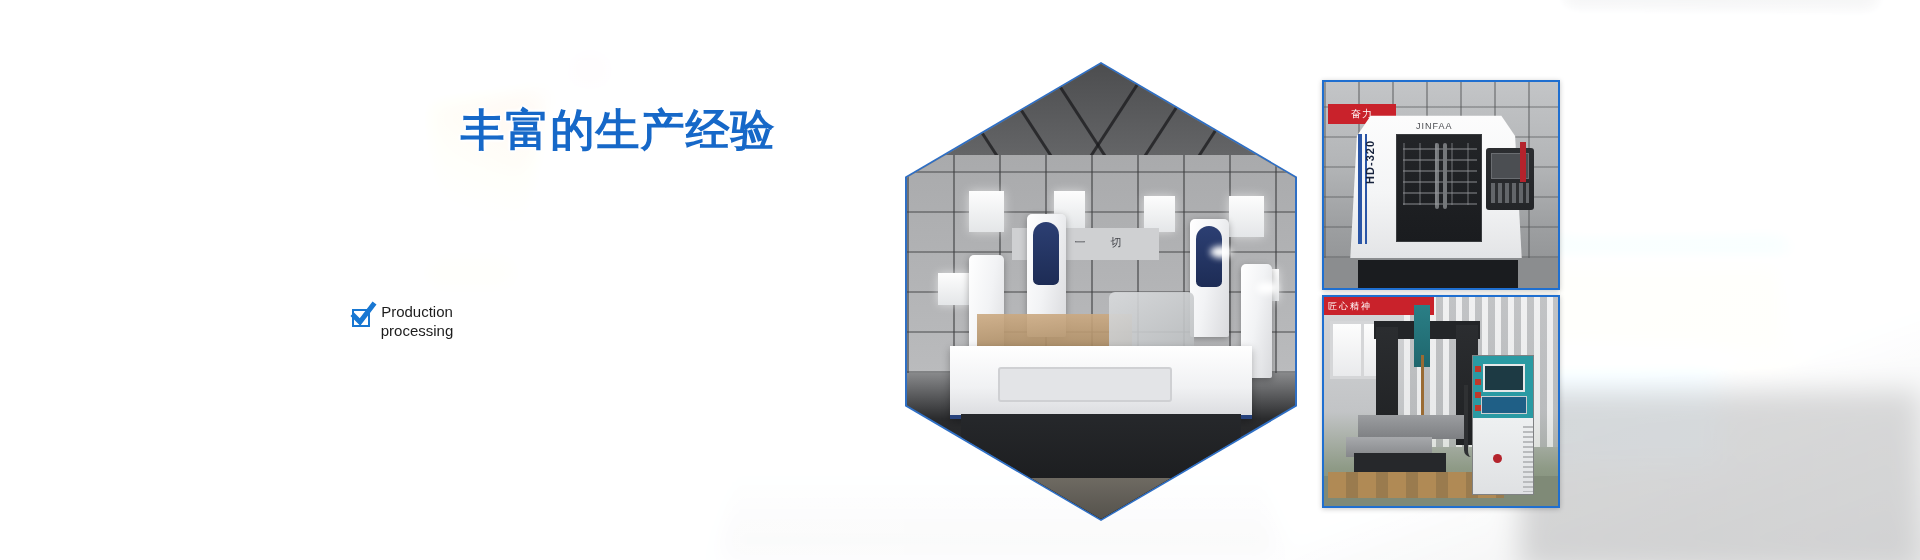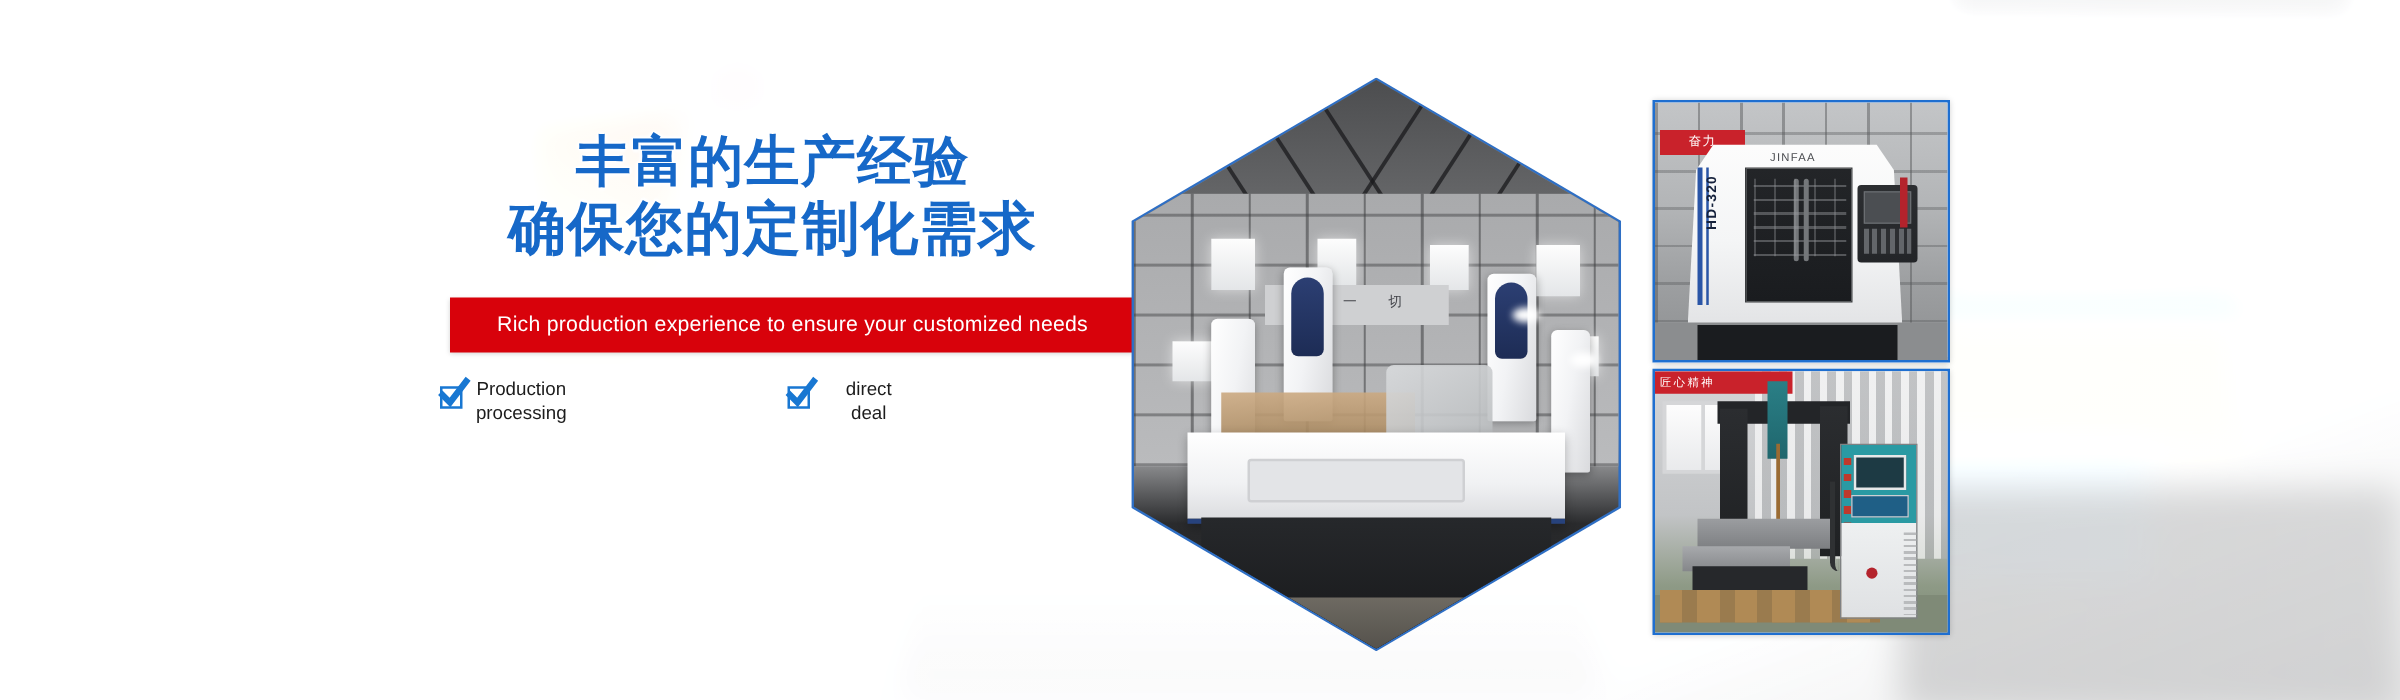"确保您的定制化需求" span.l2 { html: <span>确保您的定制化需求</span> -> none }
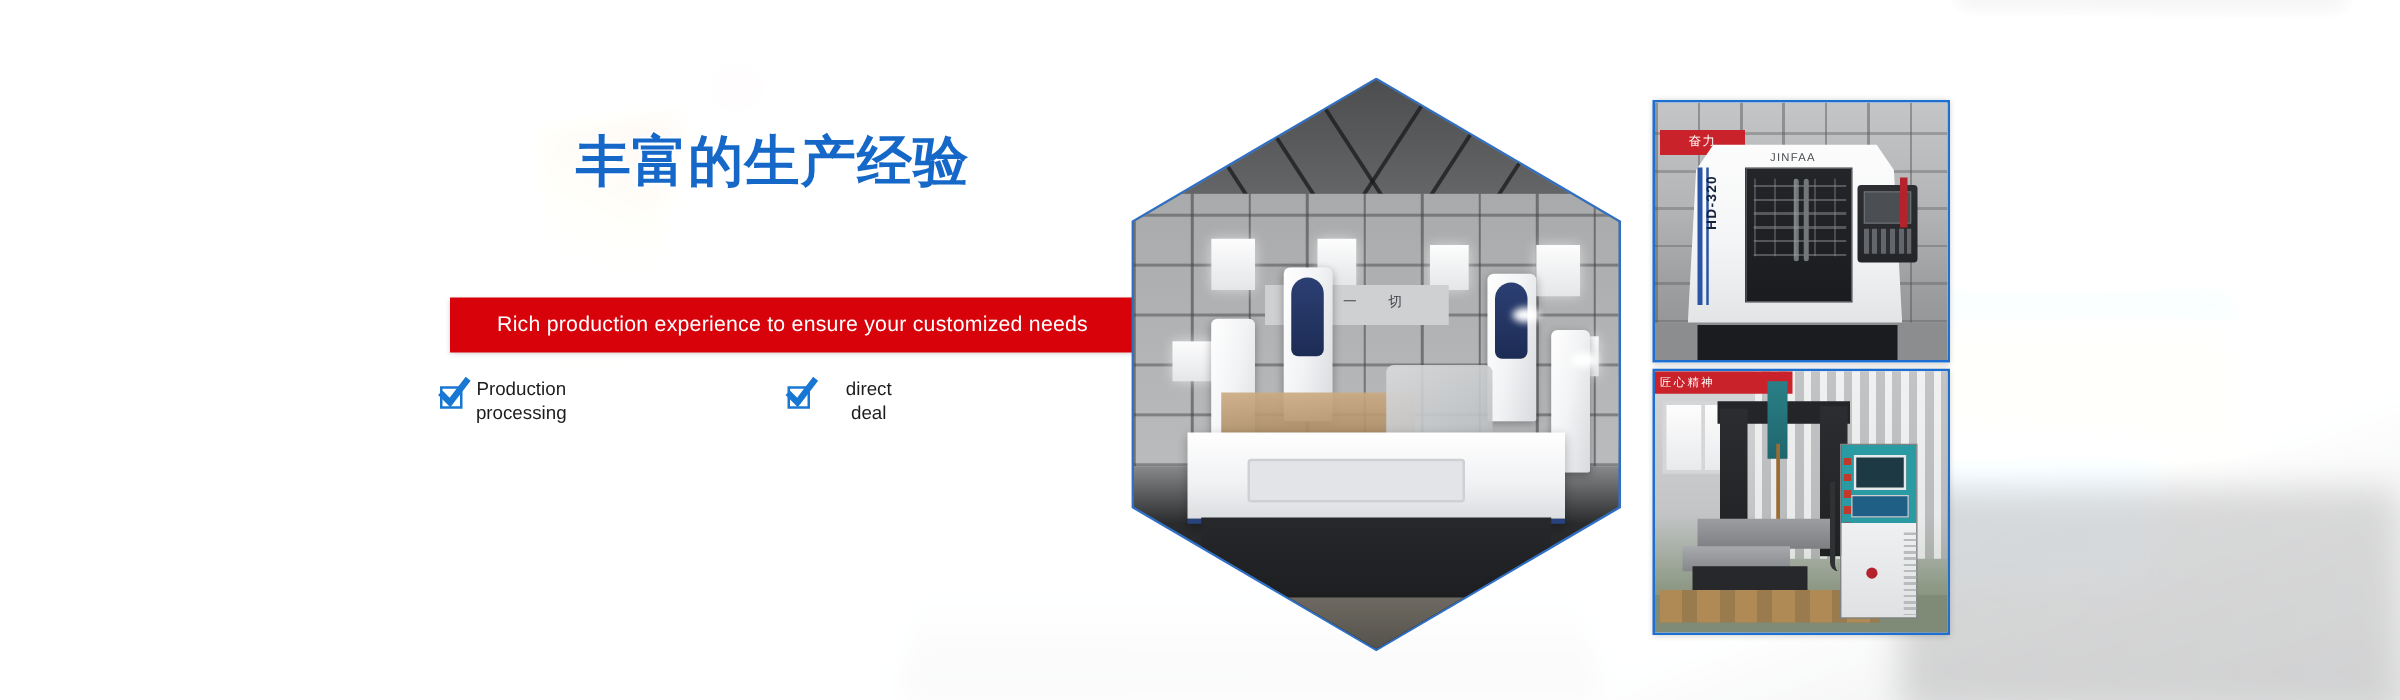"Rich production experience to ensure" div.redbar { html: <div> <span>Rich production experience to ensure your customized needs</span> </div> -> none }
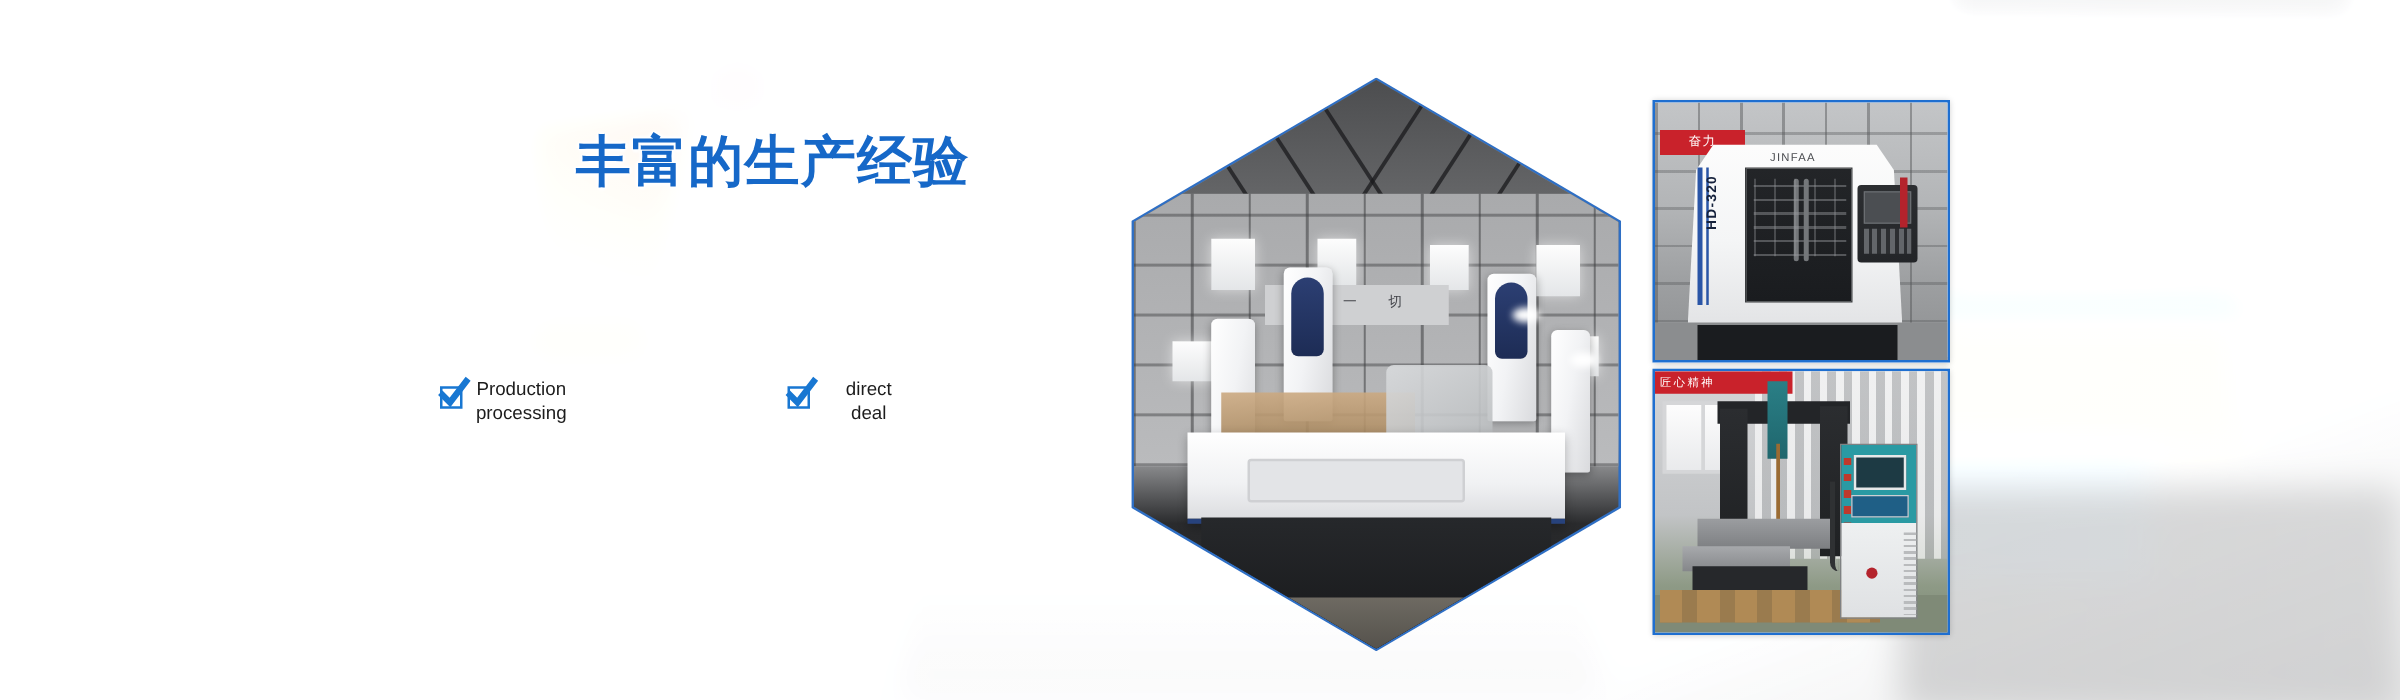"direct" div.feature { html: <div> <span> <svg> <path></path> </svg> </span> <span>direct deal</span> </div> -> none }
